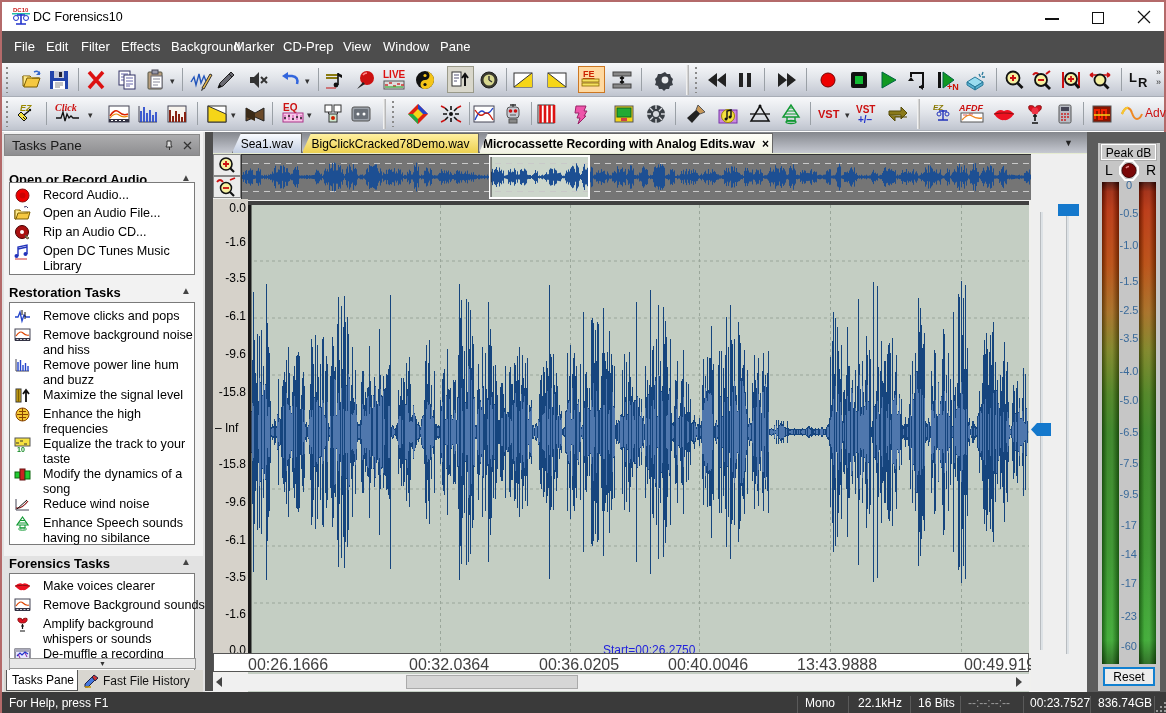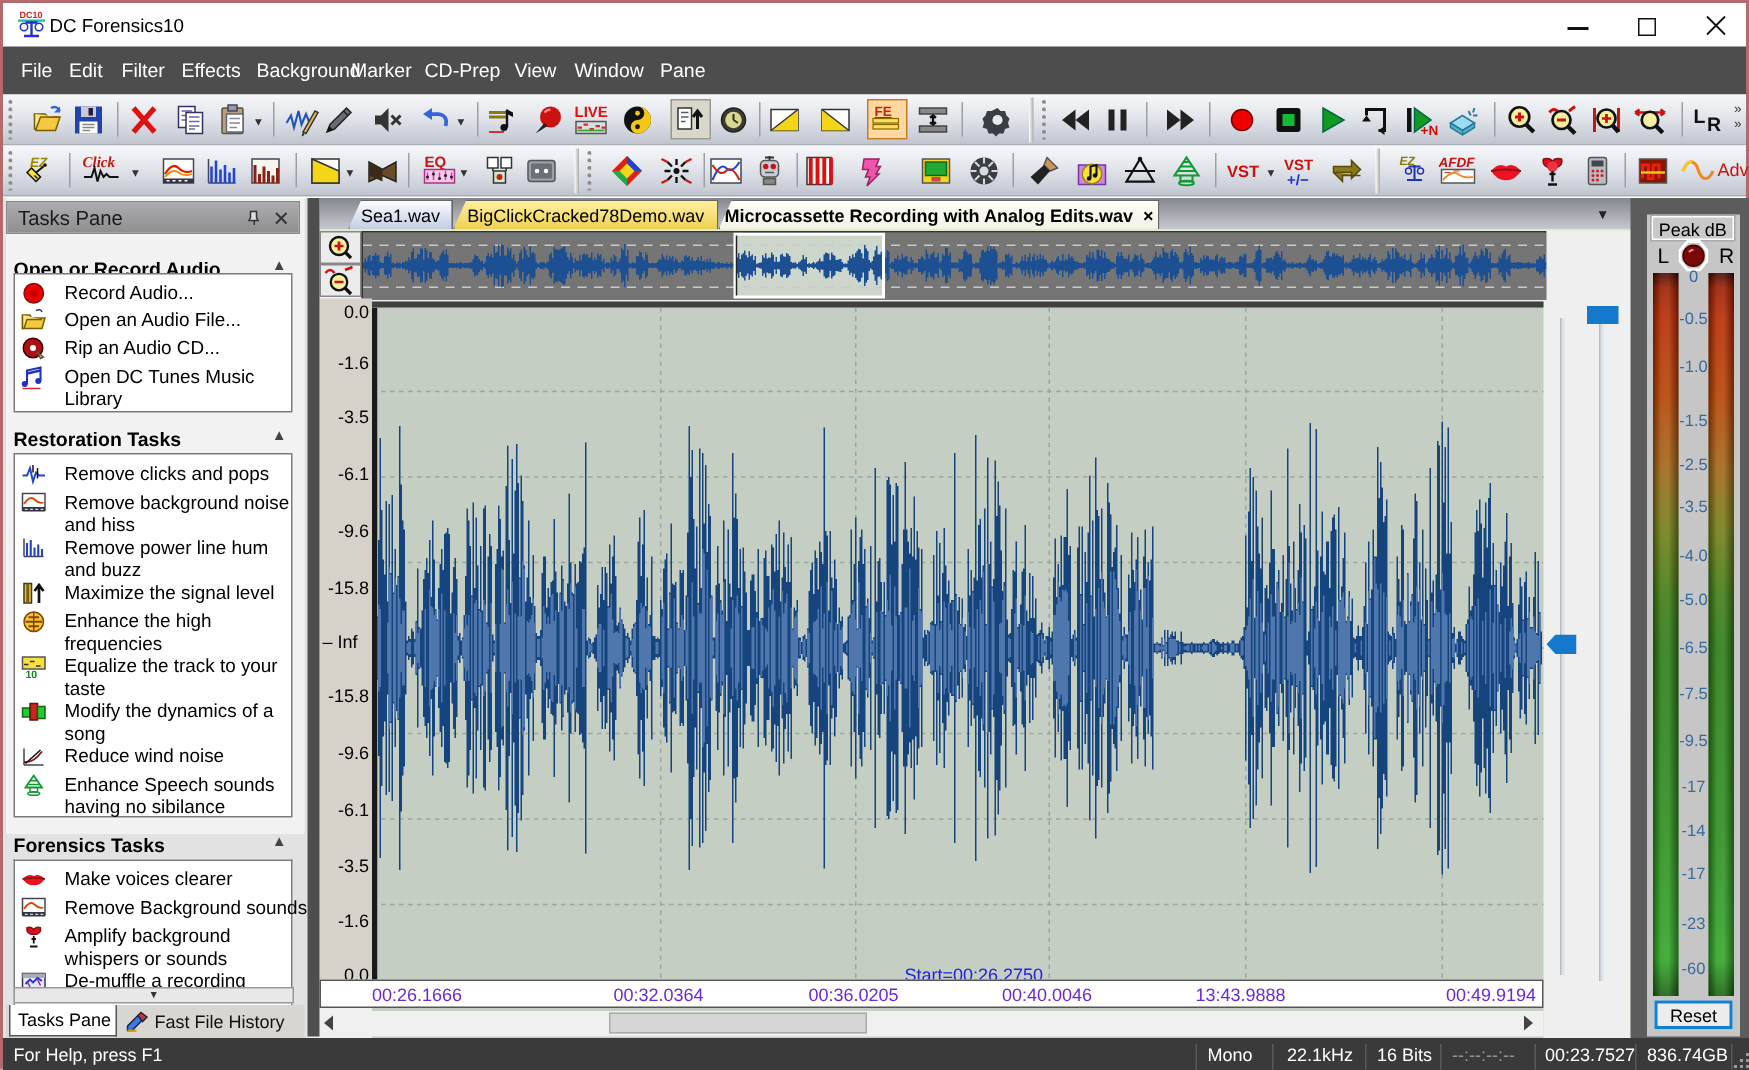"00:26.1666" #tline { color: #6d28d9 -> #404040; font-size: 12px -> 16px }
